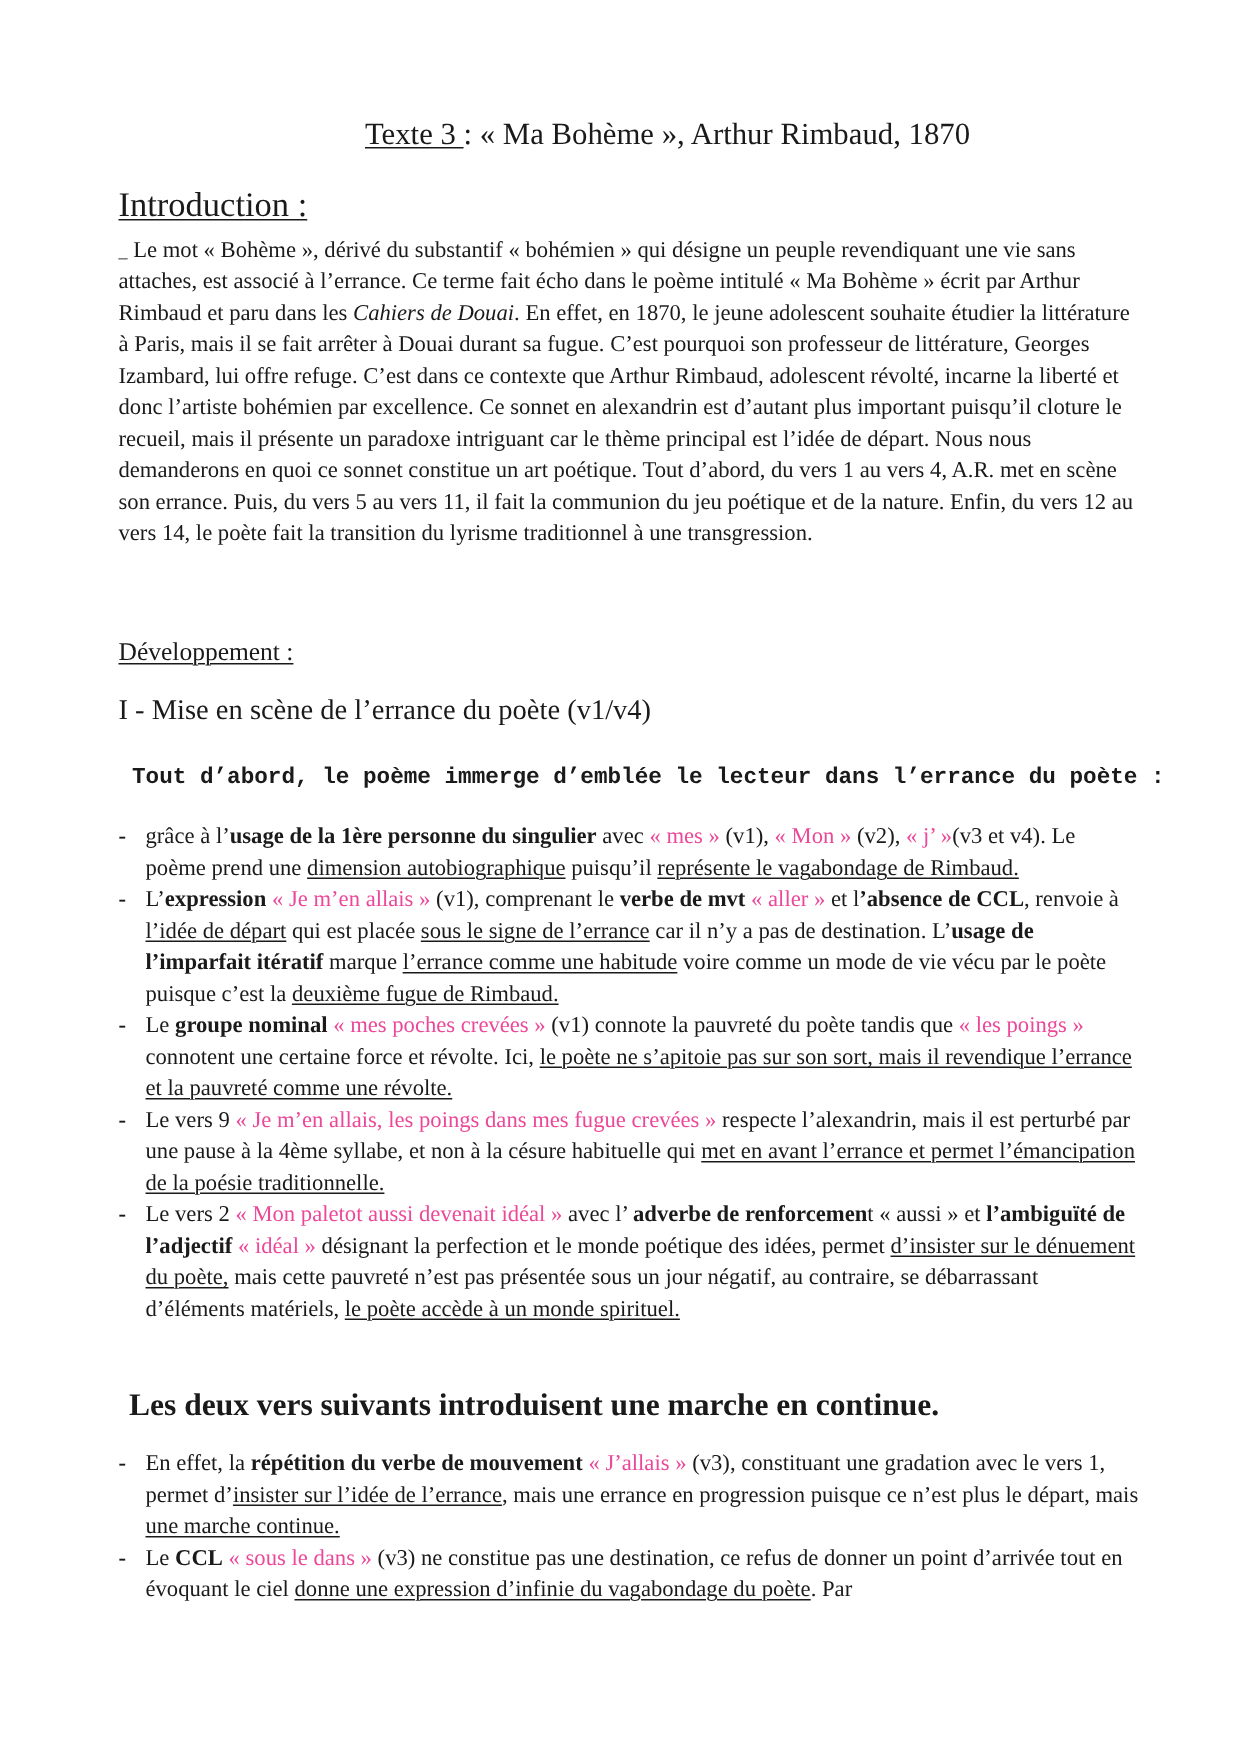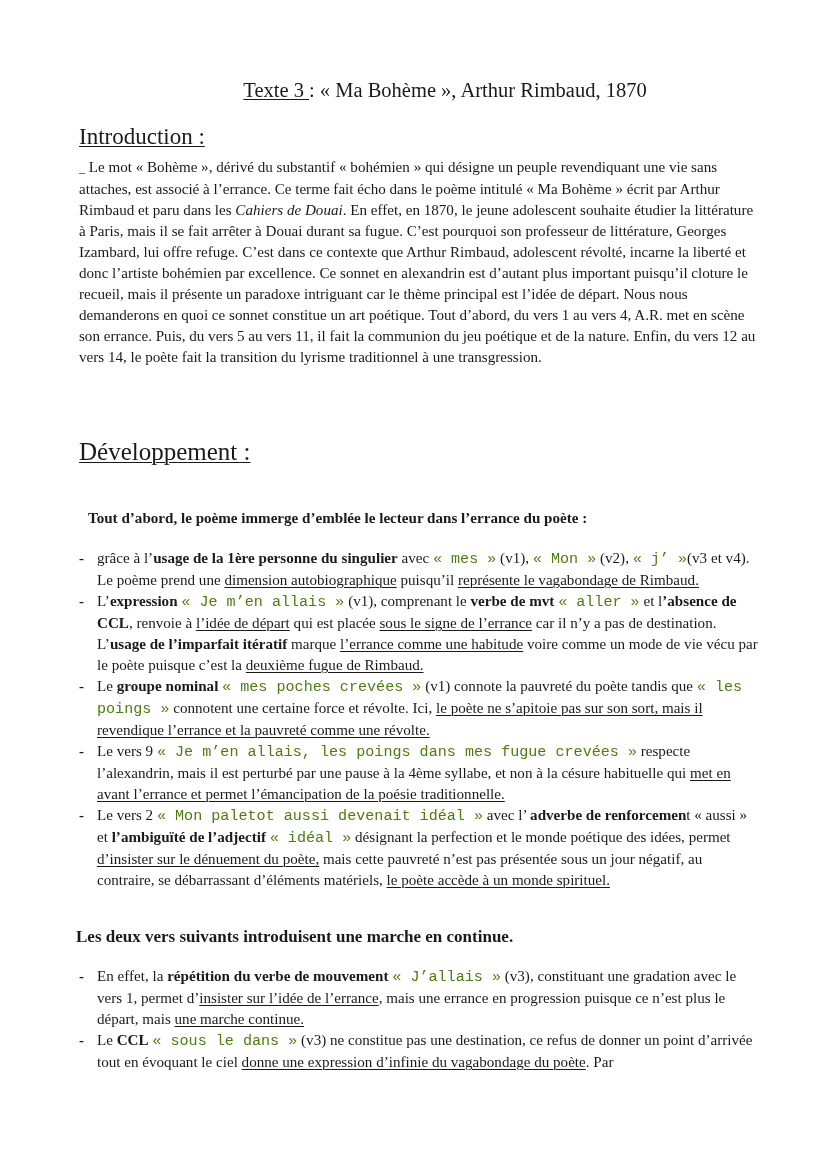"Développement :" .h-dev { font-size: 25px -> 17px; top: 440px -> 423px }
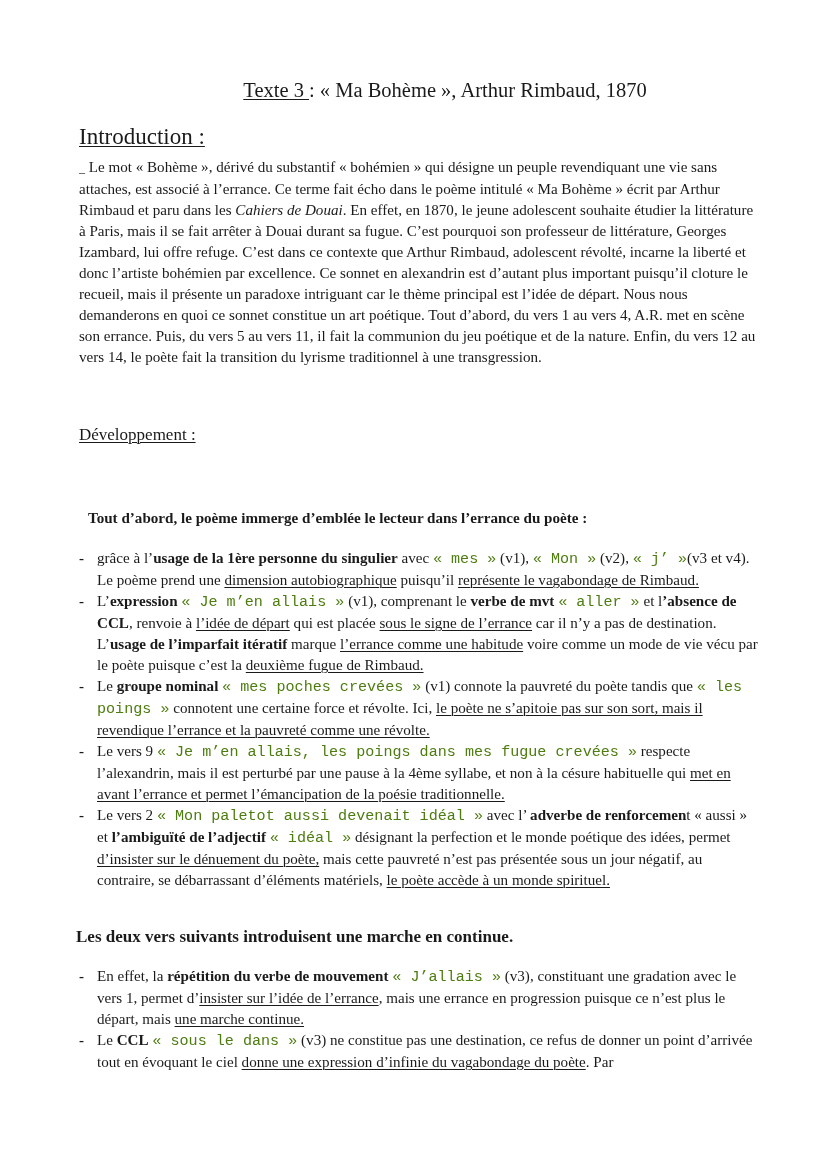"I - Mise en scène" div.h-part { html: none -> <div>I - Mise en scène de l’errance du poète (v1/v4)</div> }
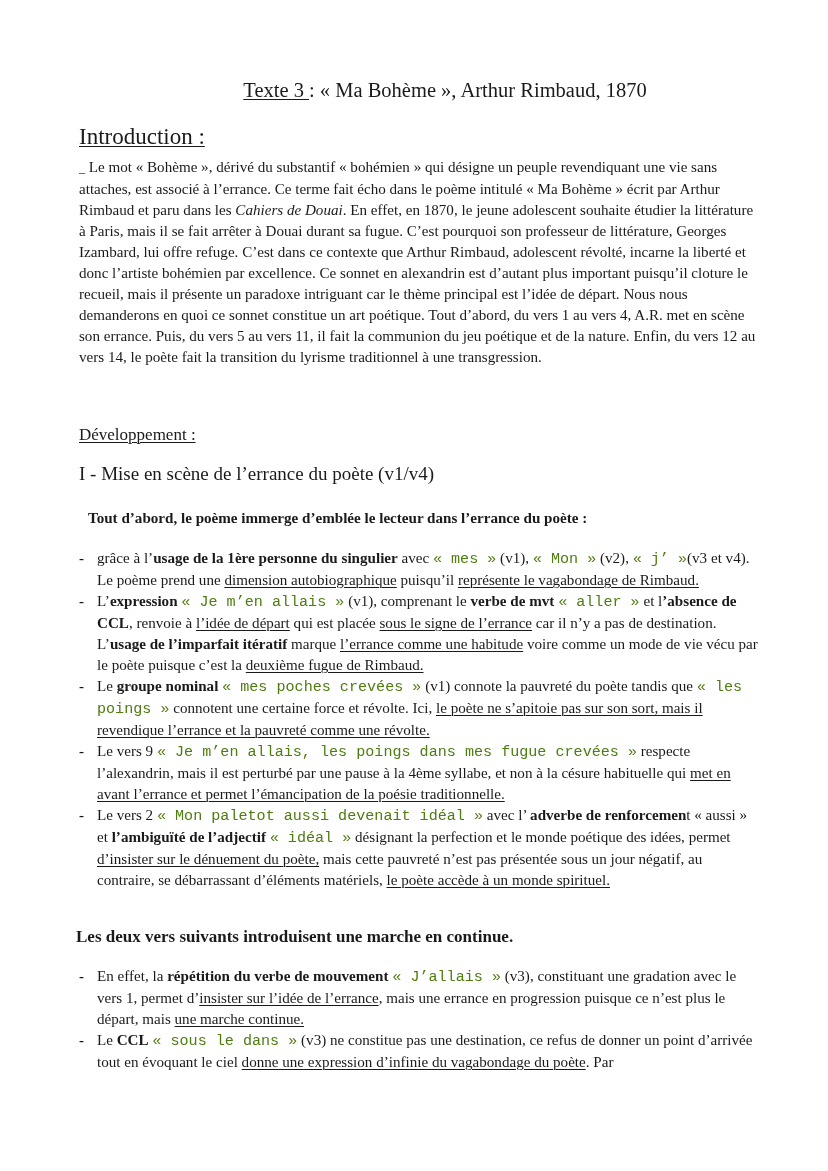"Tout d’abord, le poème immerge" .lead { font-family: none -> Liberation Mono, monospace }
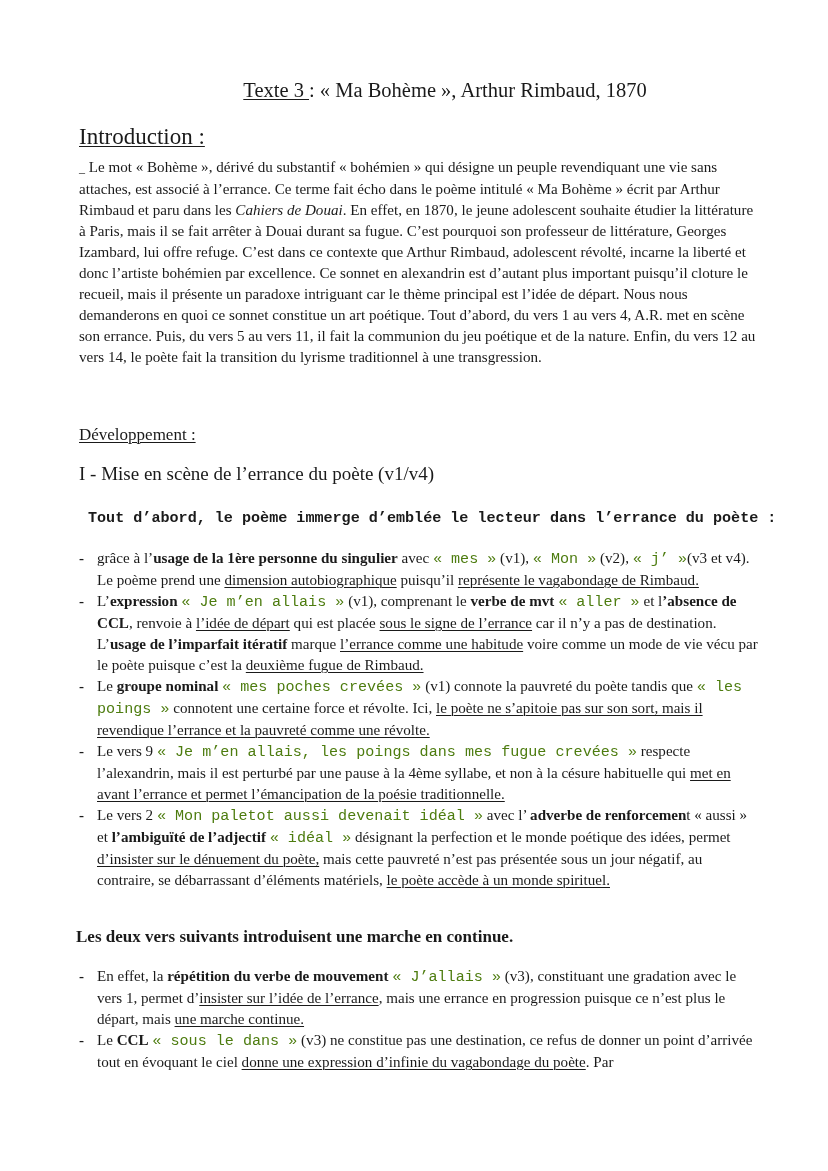"« mes »" .red { color: #4d7c0f -> #ec4899; font-family: Liberation Mono, monospace -> none }
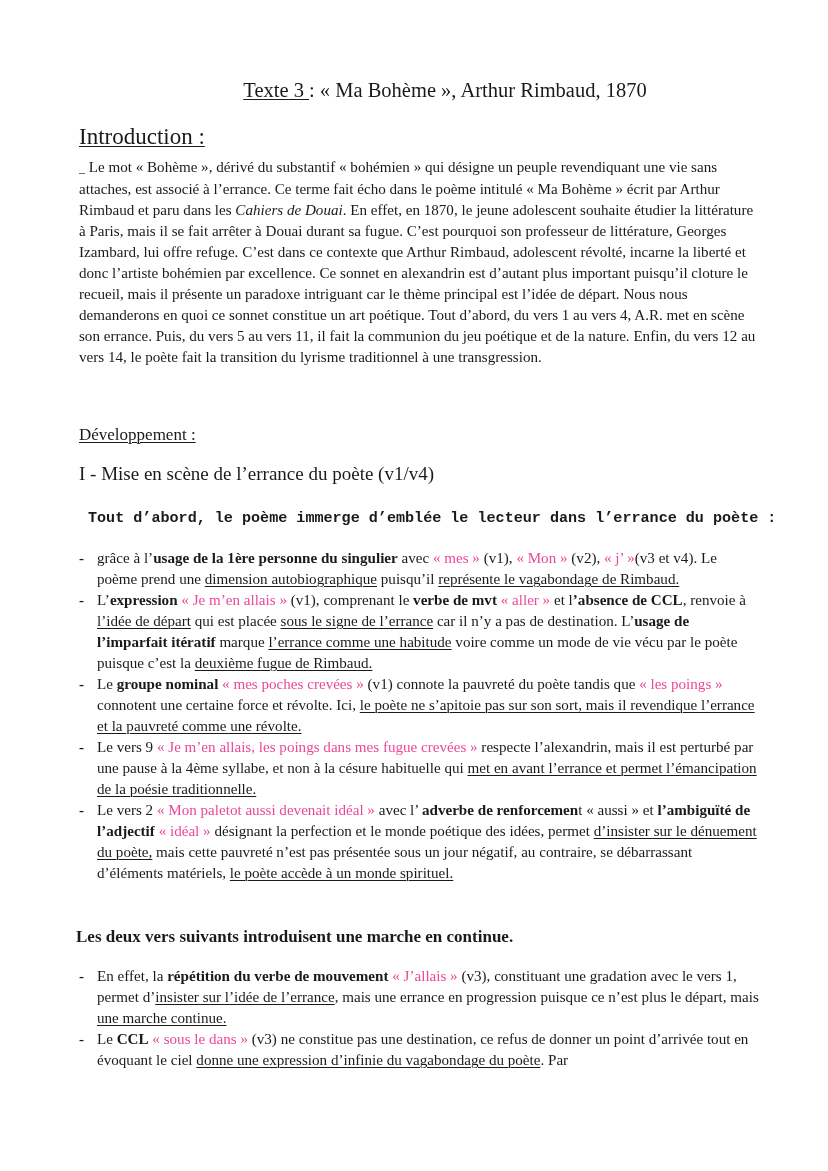"Les deux vers suivants introduisent" .lead2 { font-size: 17px -> 21px; left: 76px -> 86px }
